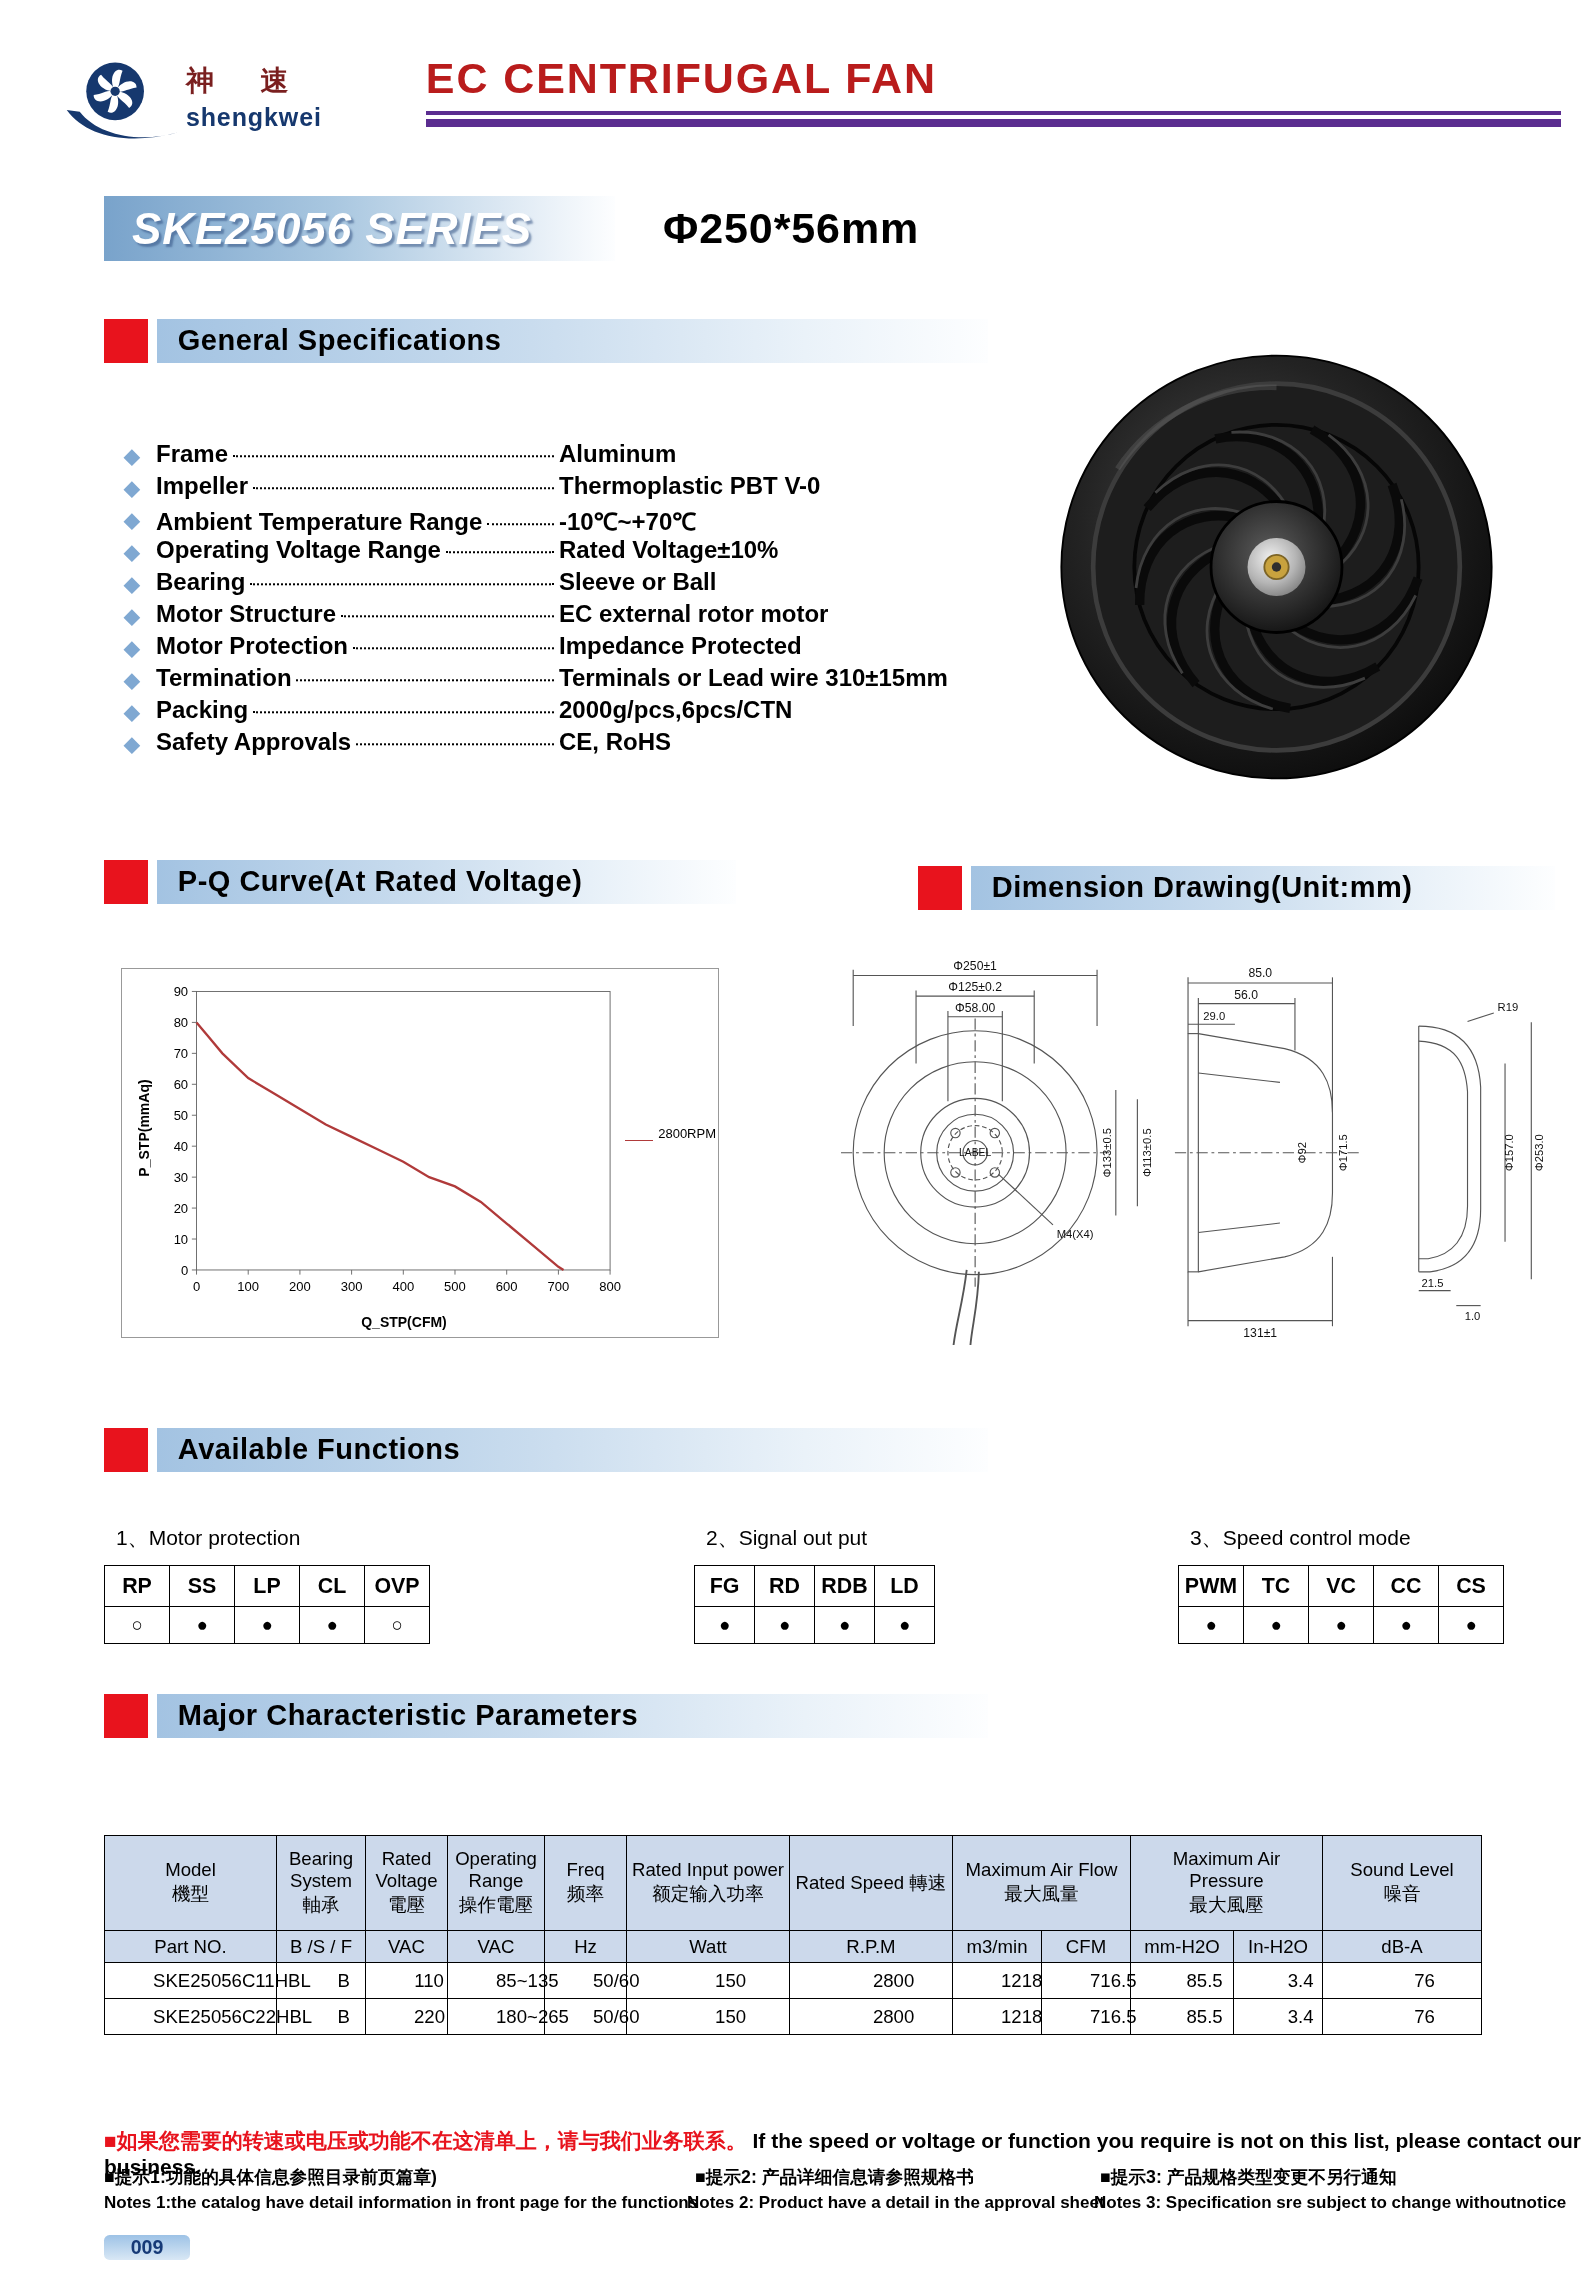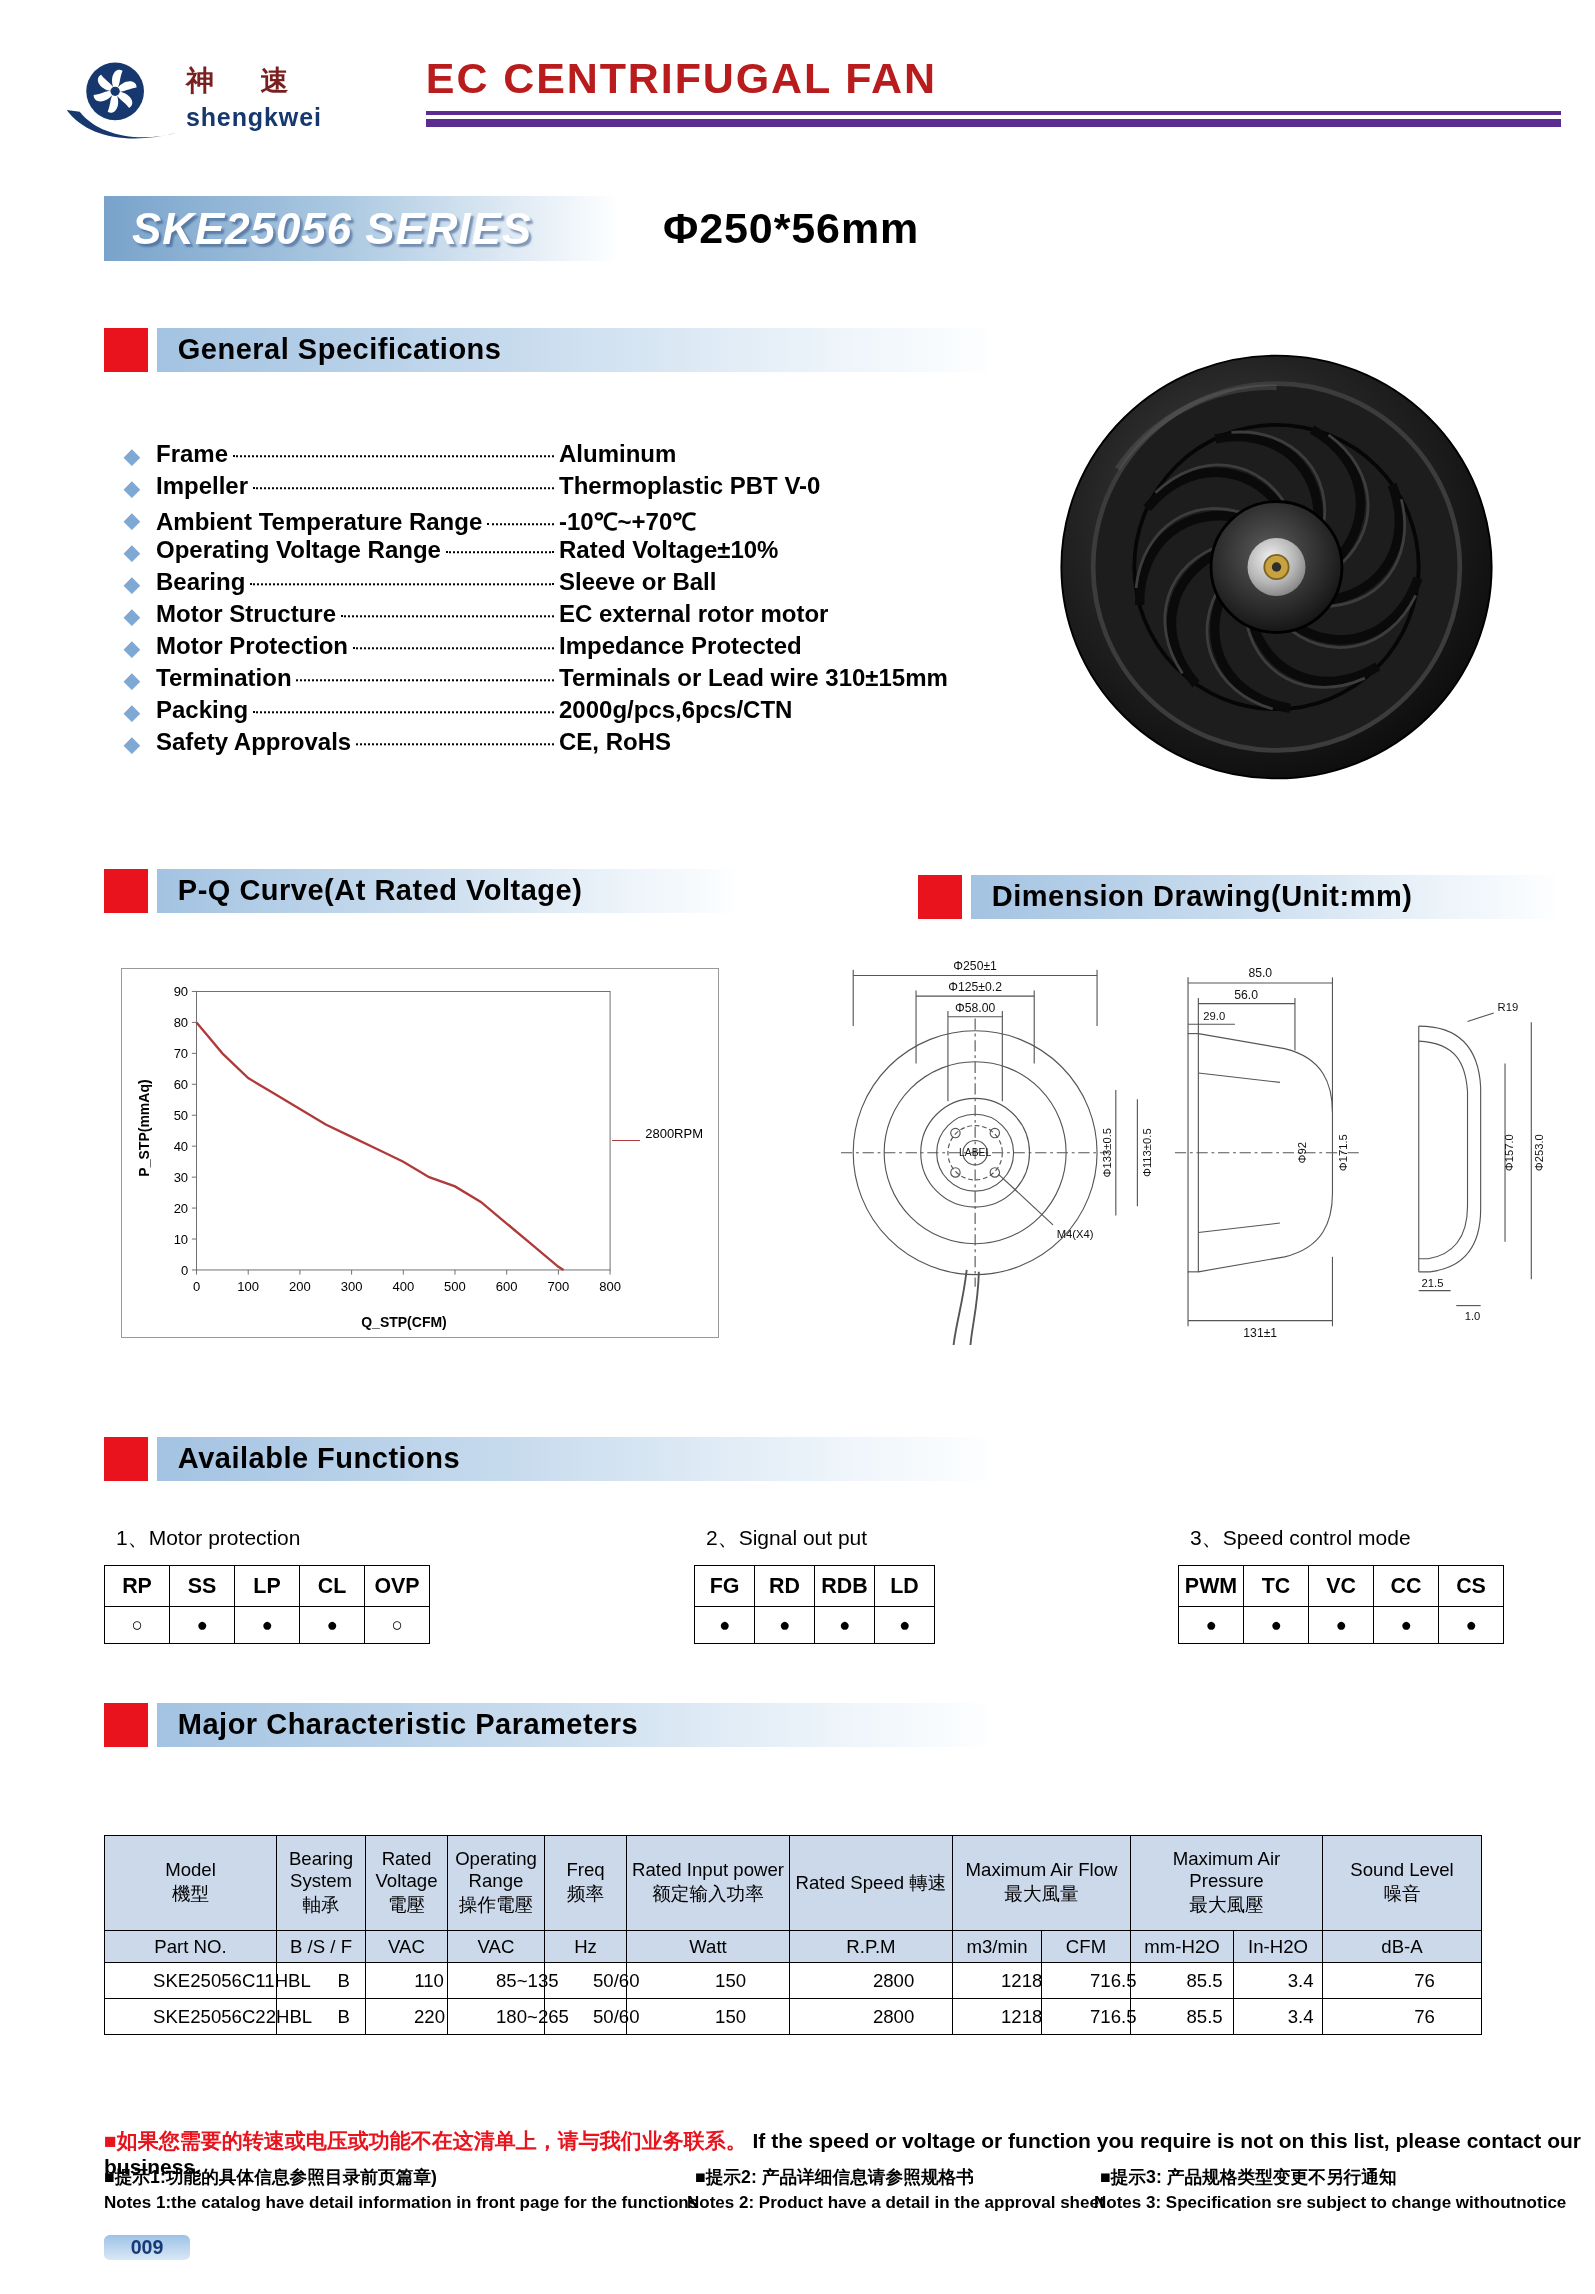"General Specifications" .sec { margin-top: 9px -> none }
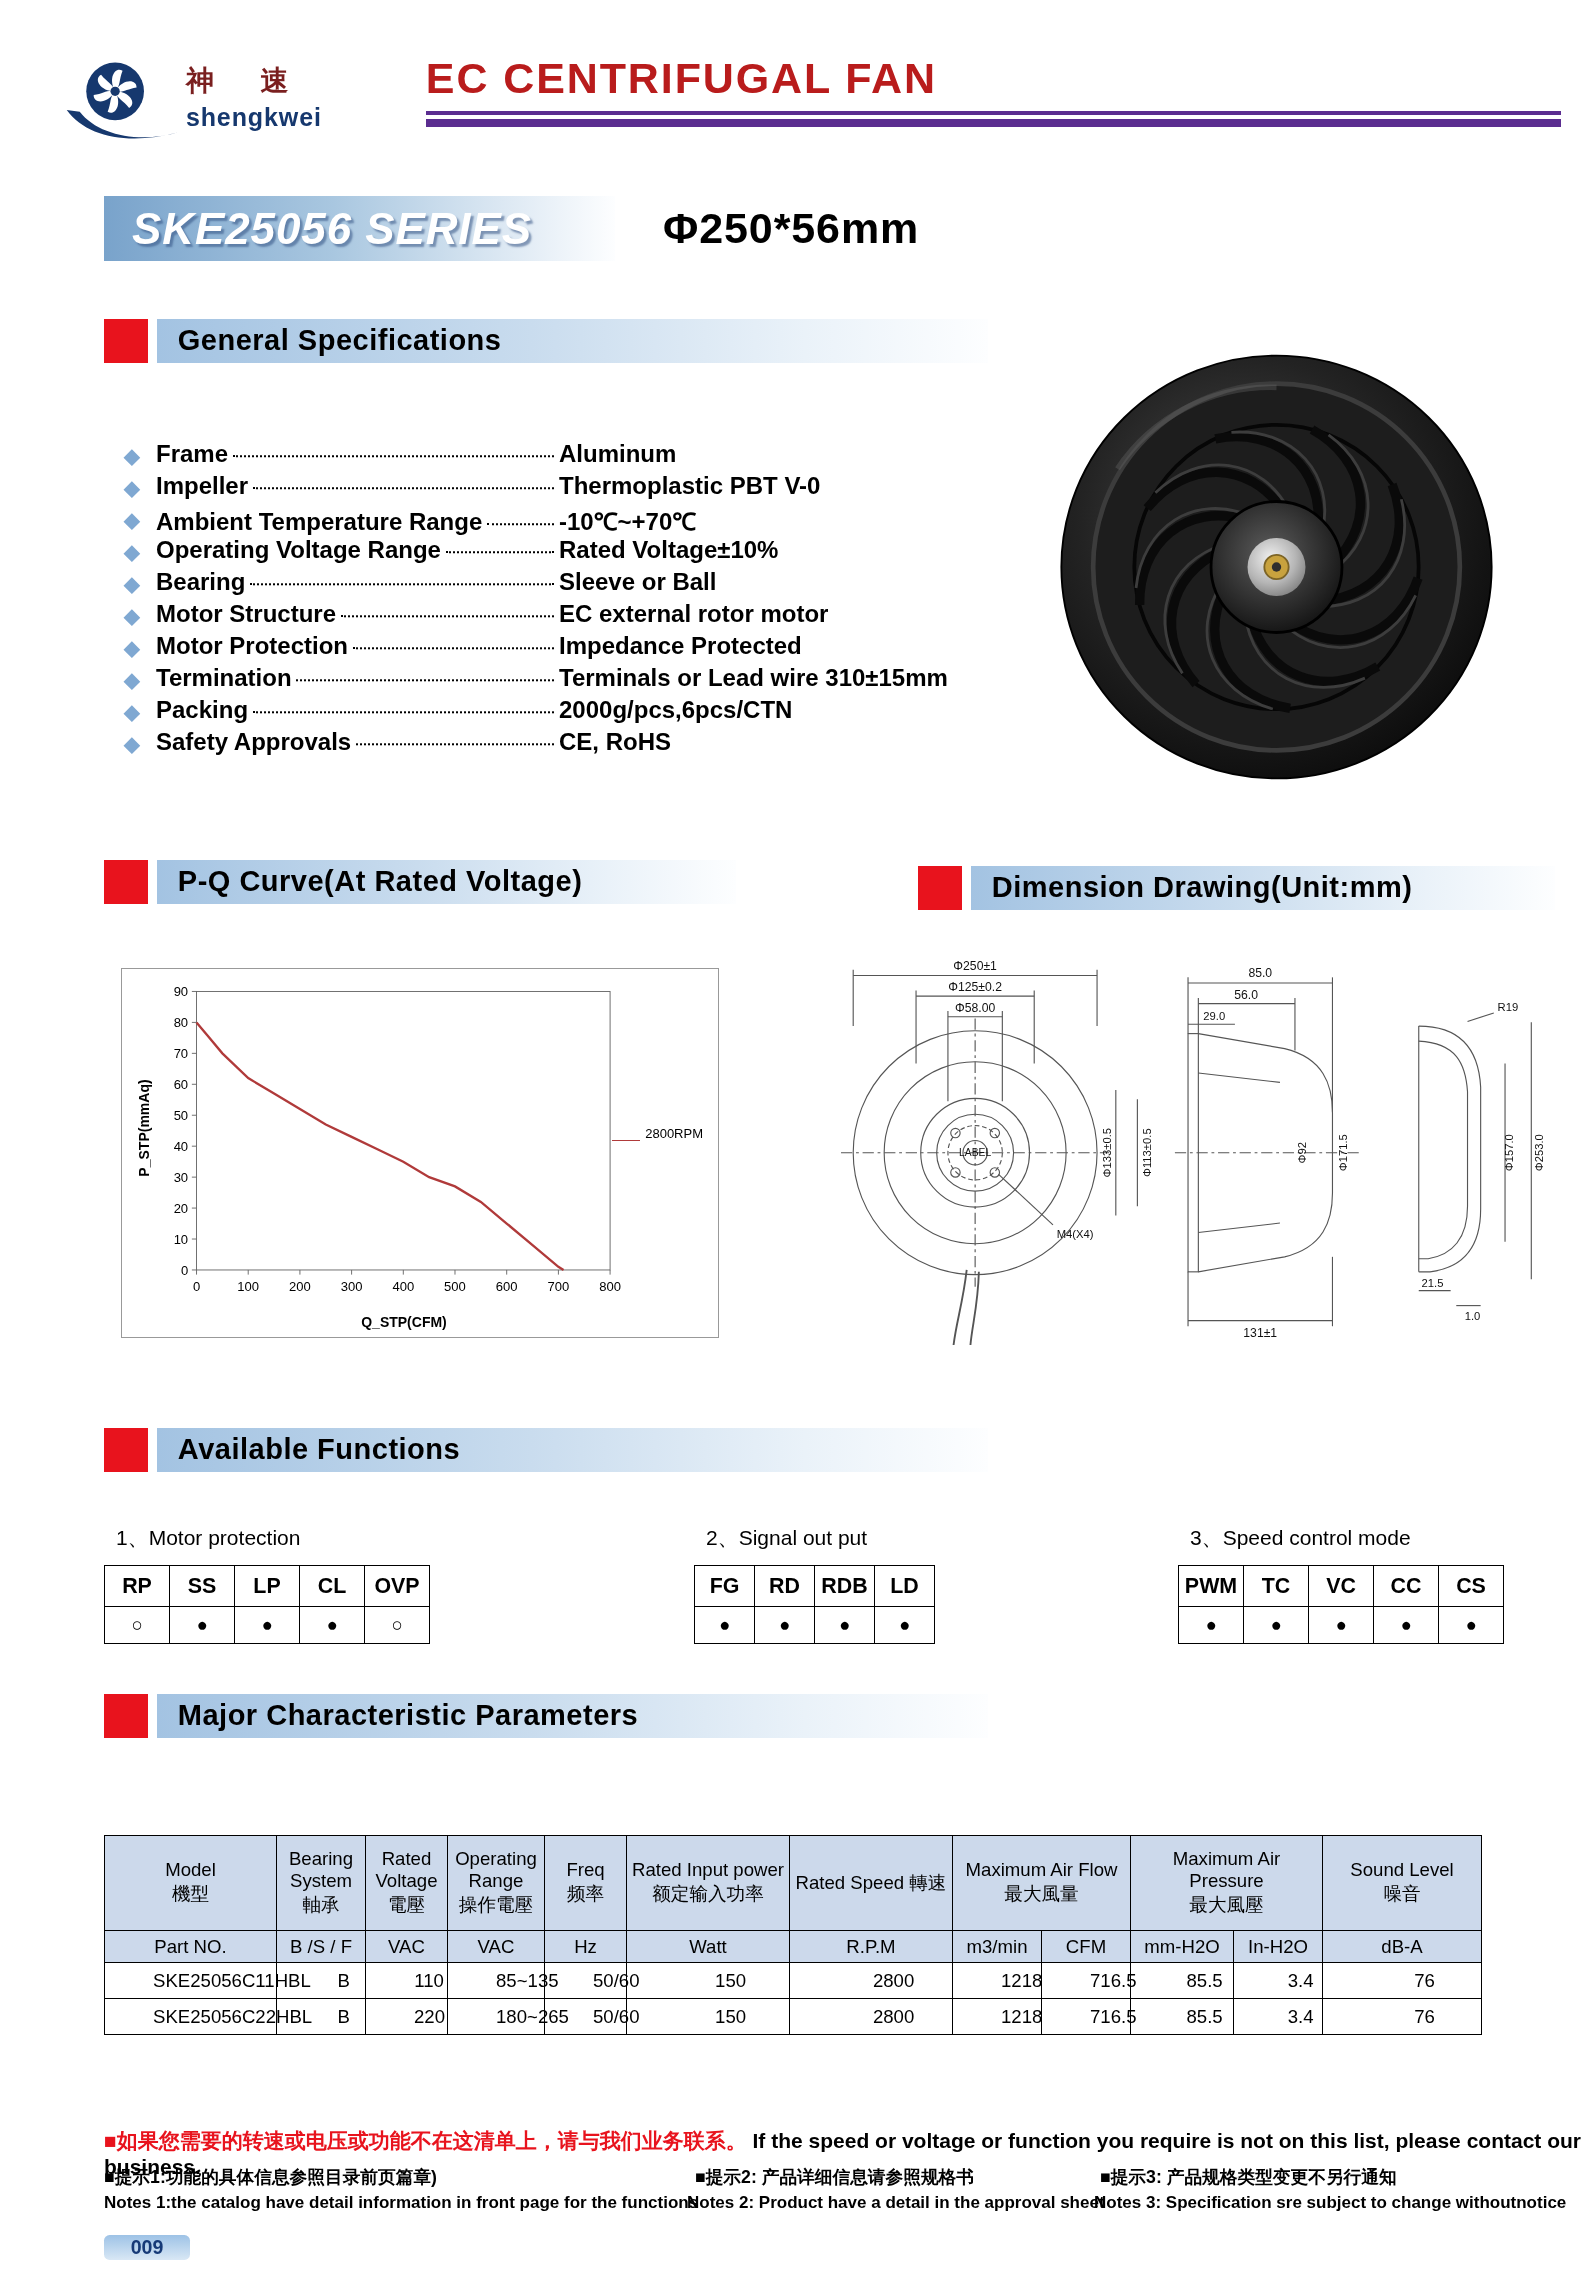"2800RPM" .legend { right: 15px -> 2px }
